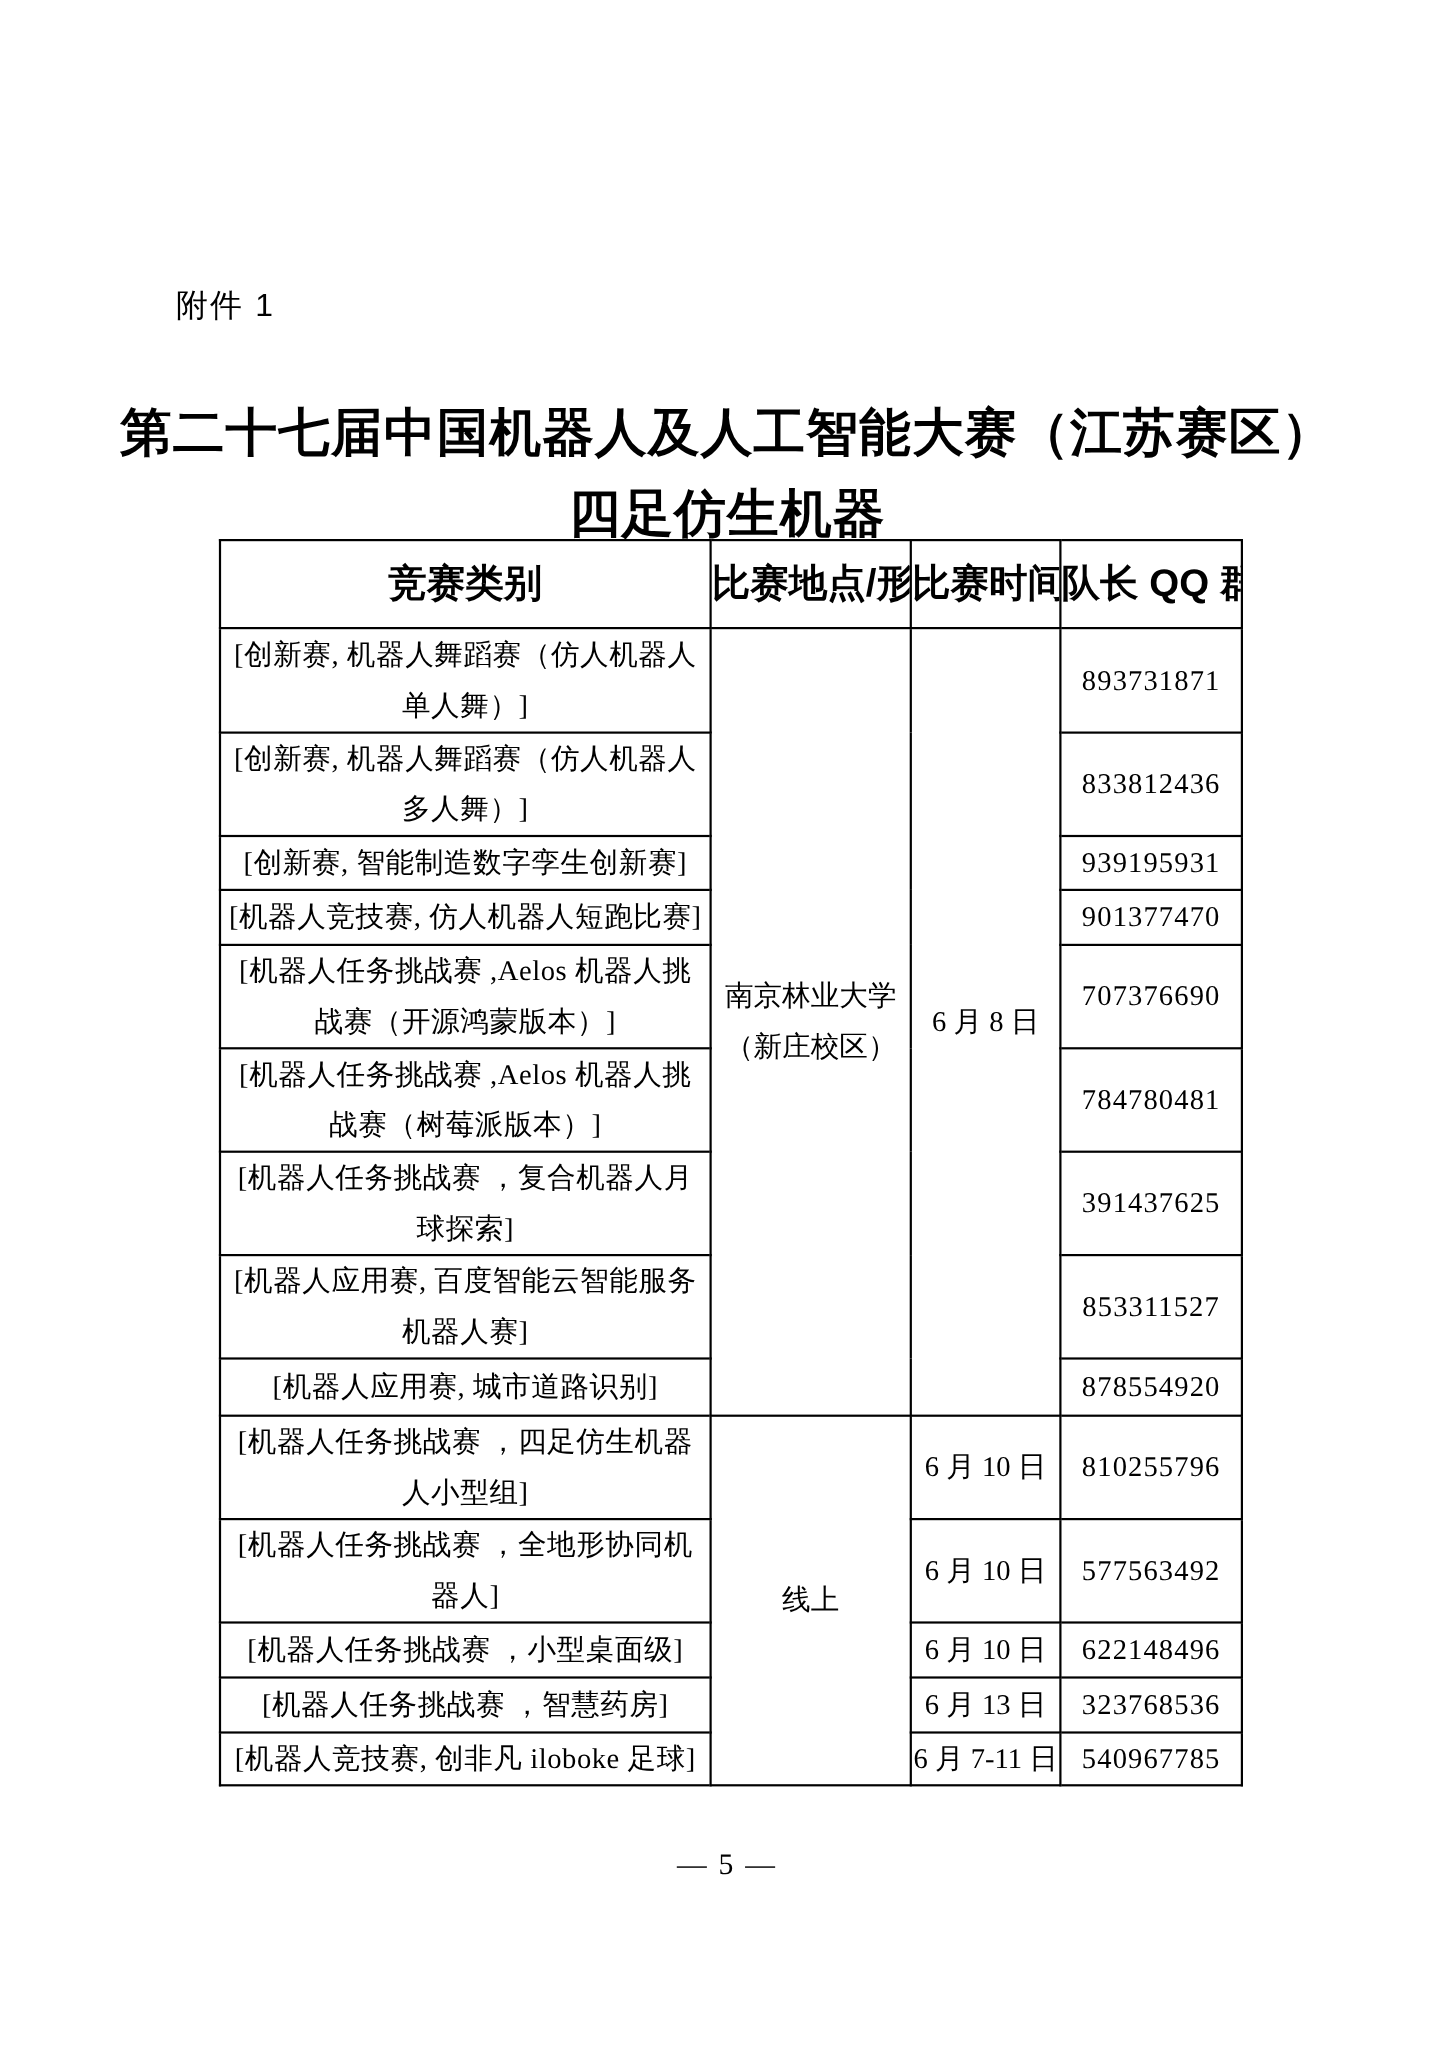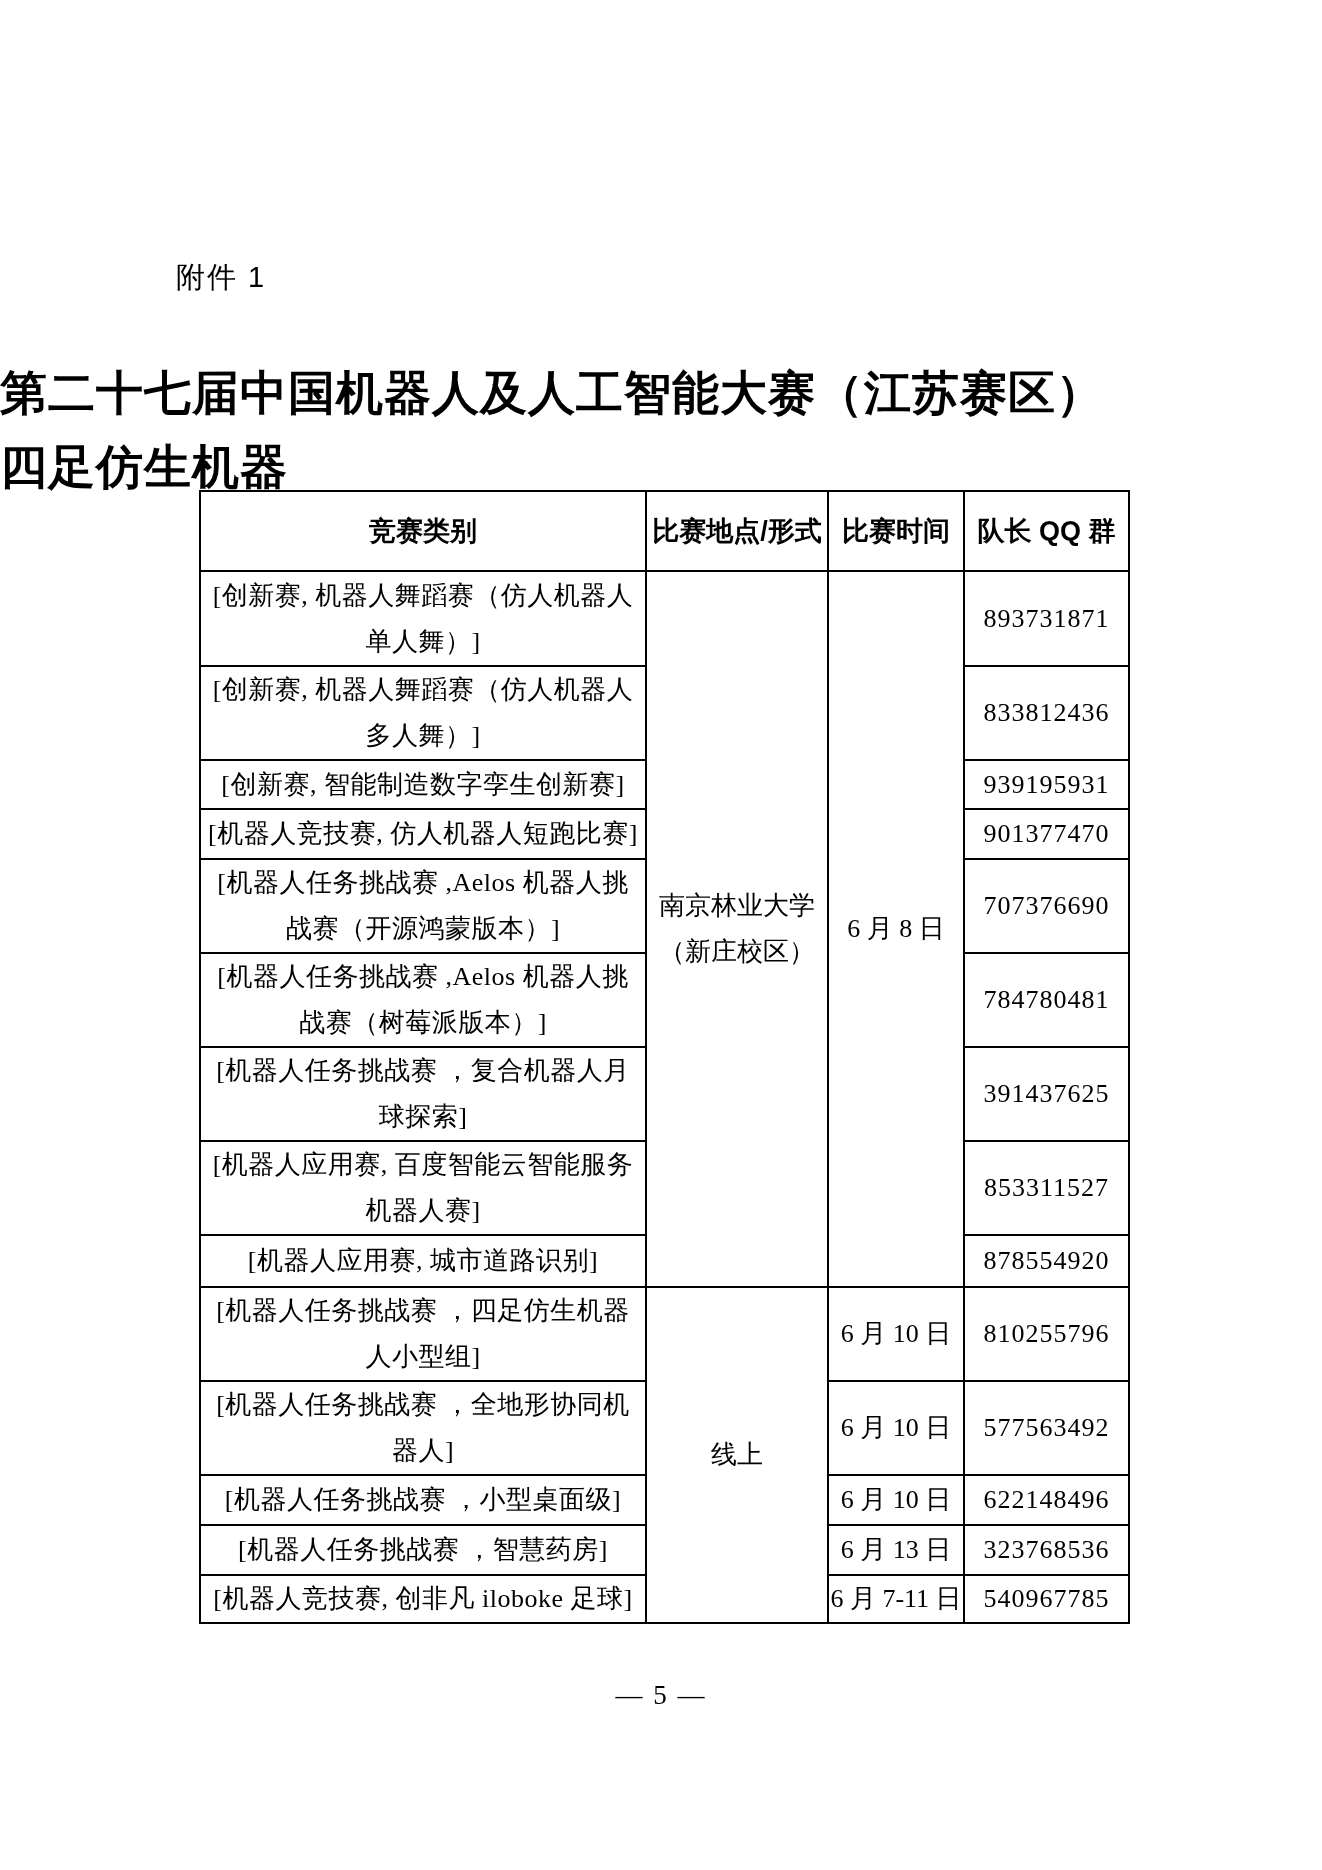"附件 1" .attachment { left: 176px -> 160px }
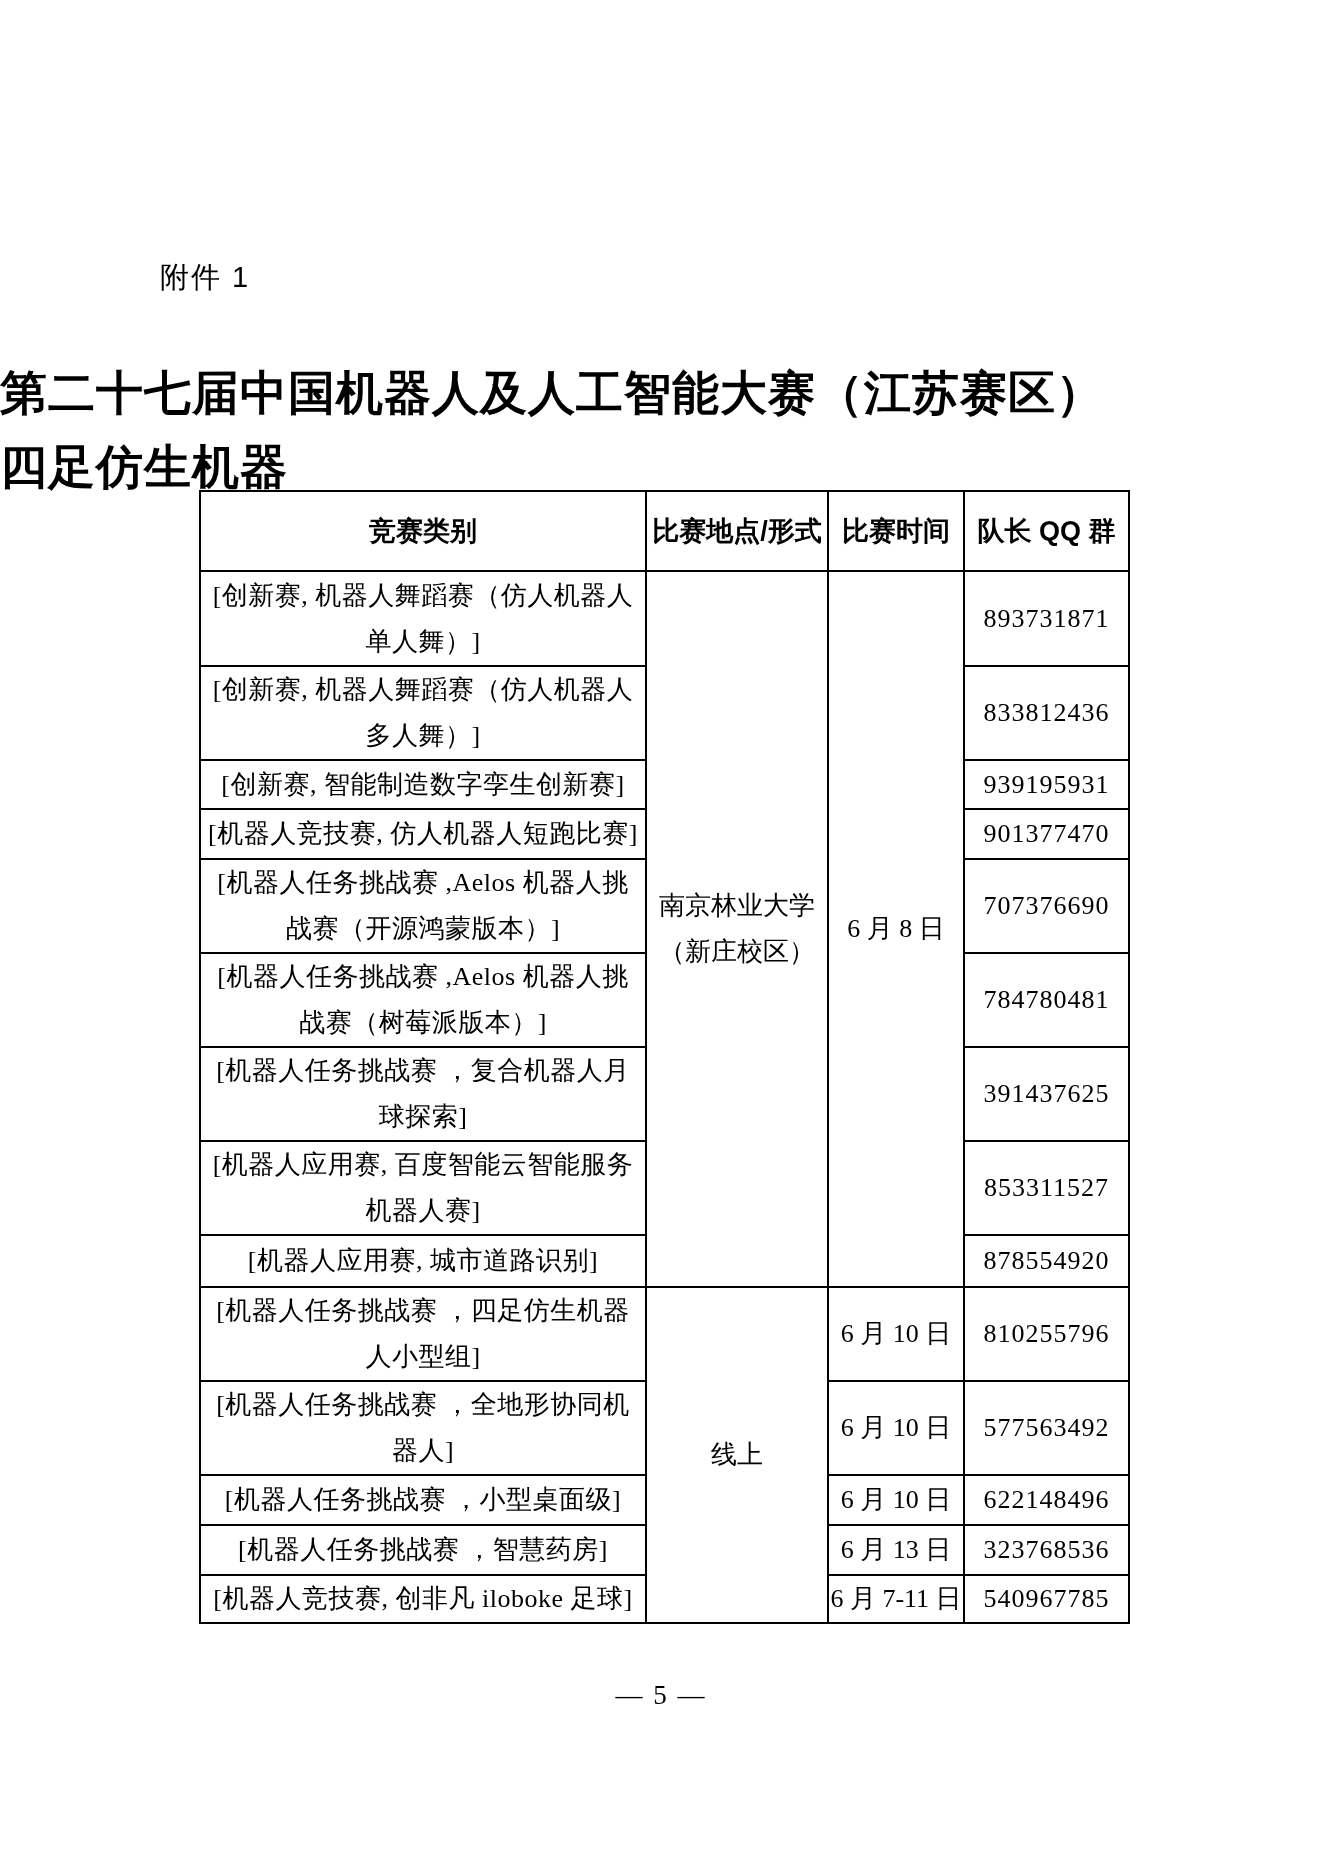"第二十七届中国机器人及人工智能大赛（江苏赛区）" .title-line { text-align: none -> center }
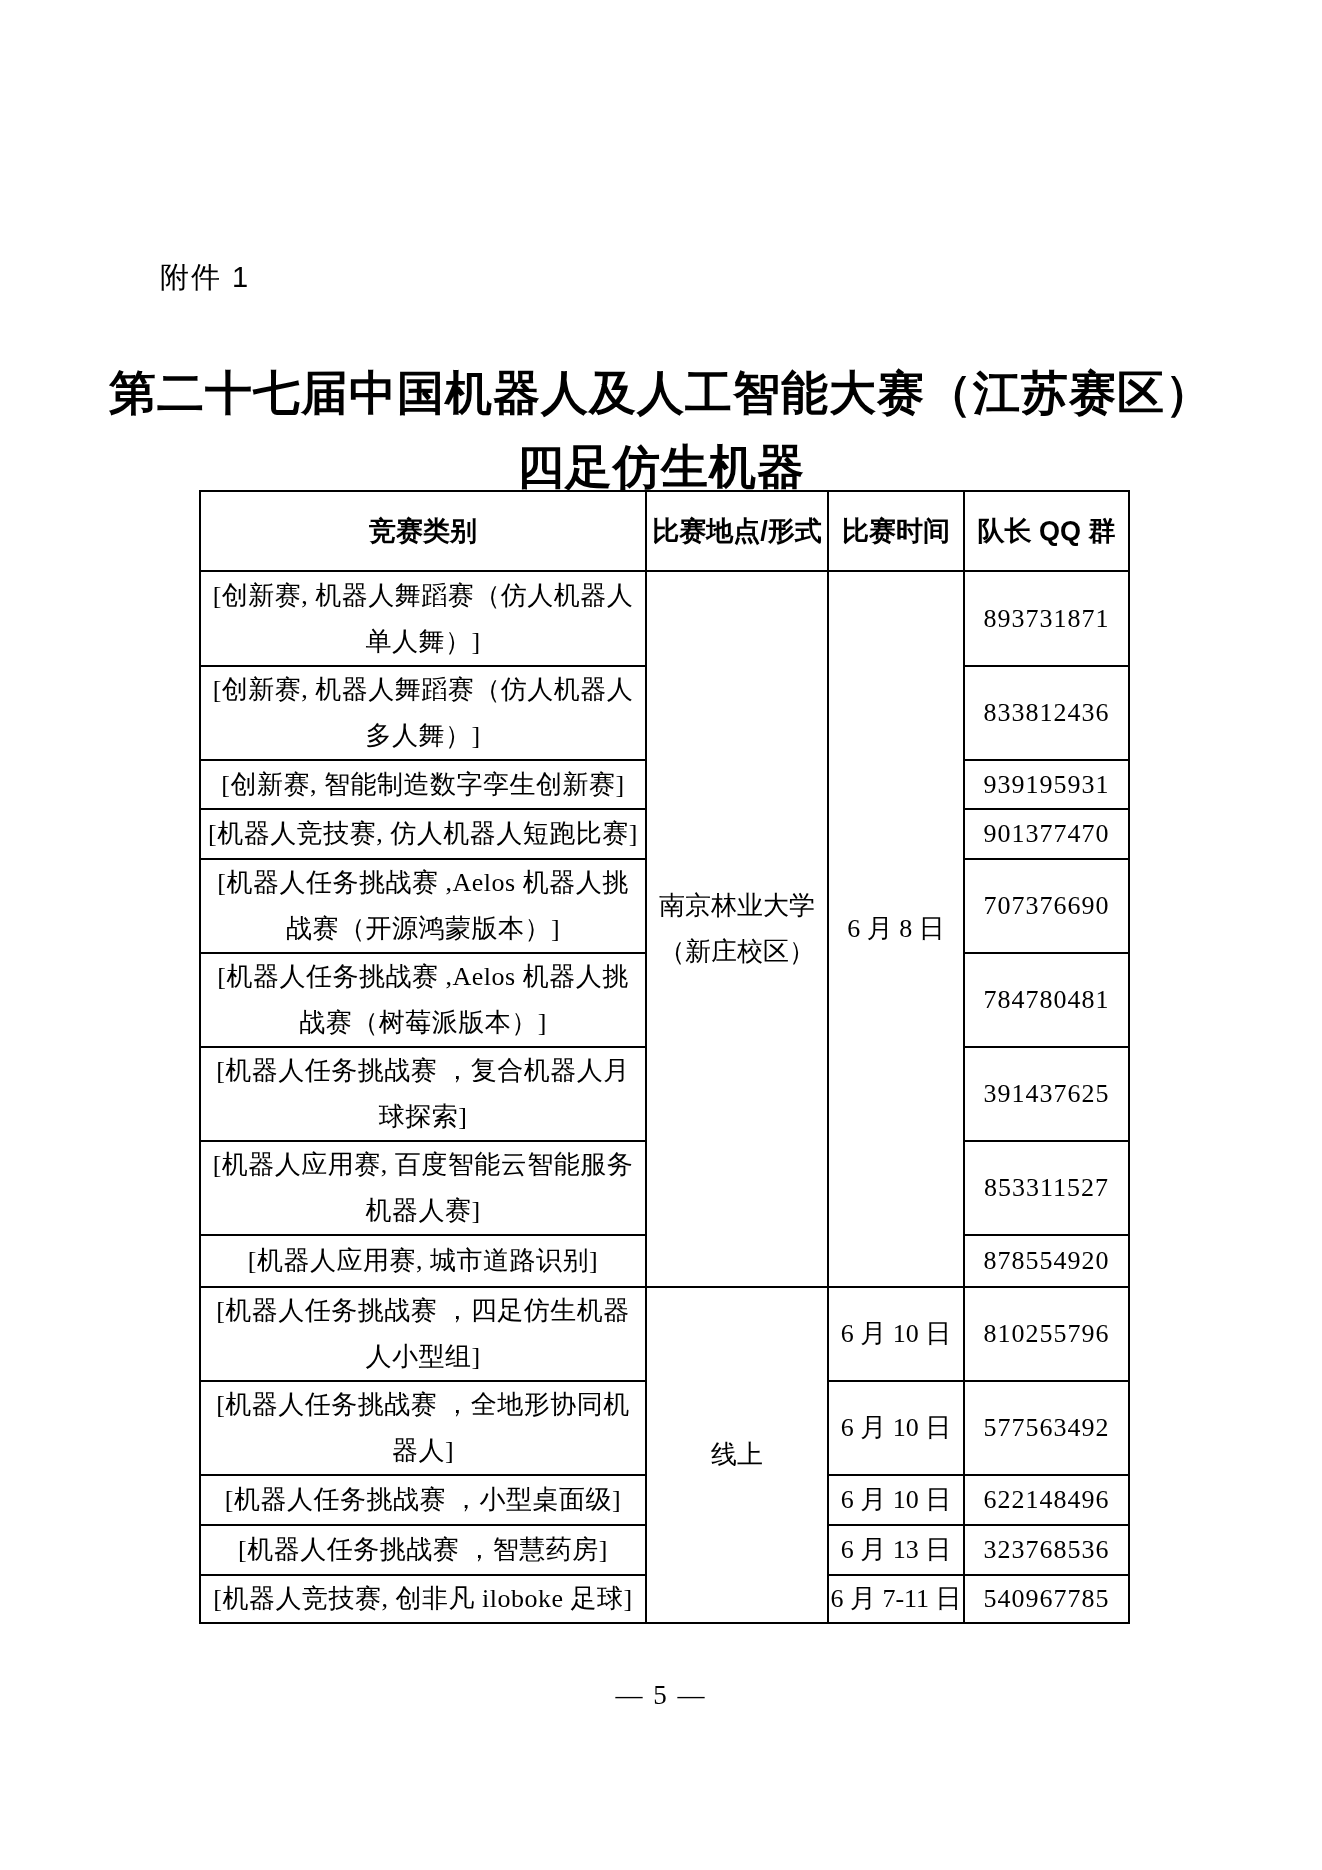"竞赛类别" table.comp th { font-size: 27px -> 35px }
